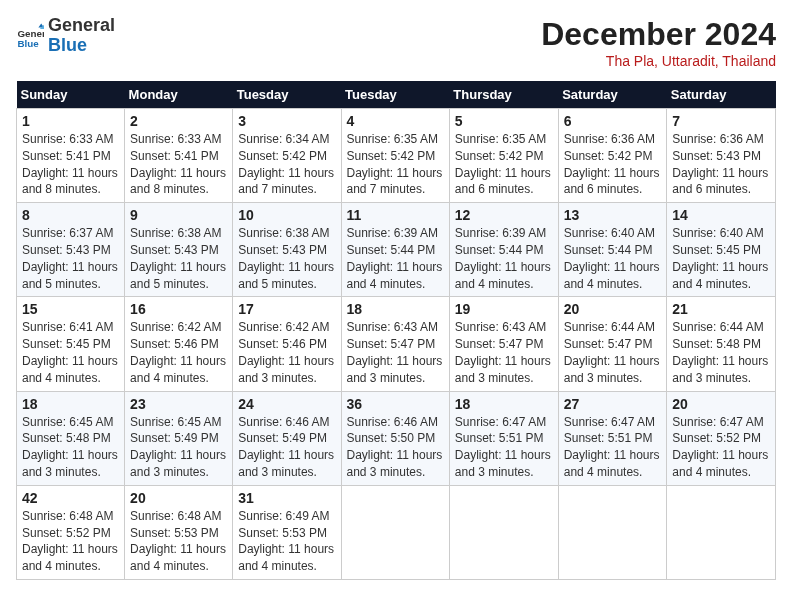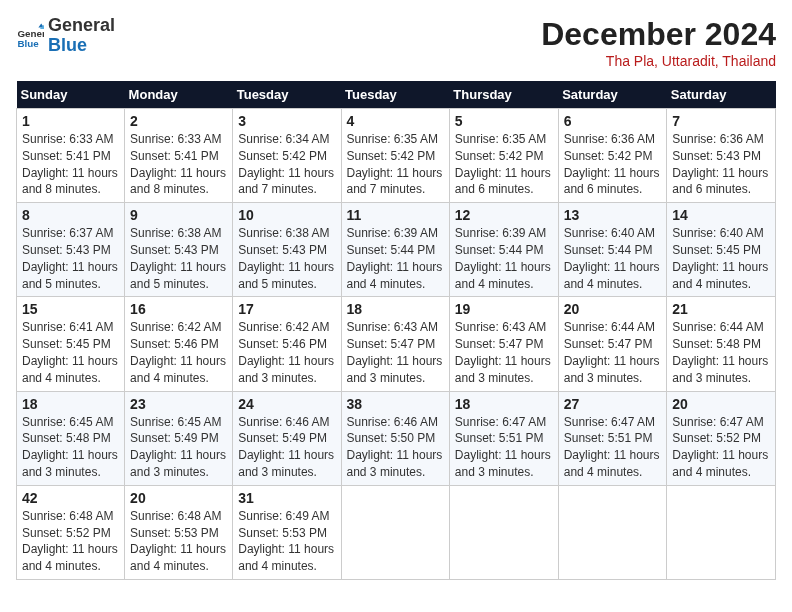"38" span.day-number { text: 38 -> 36 }
